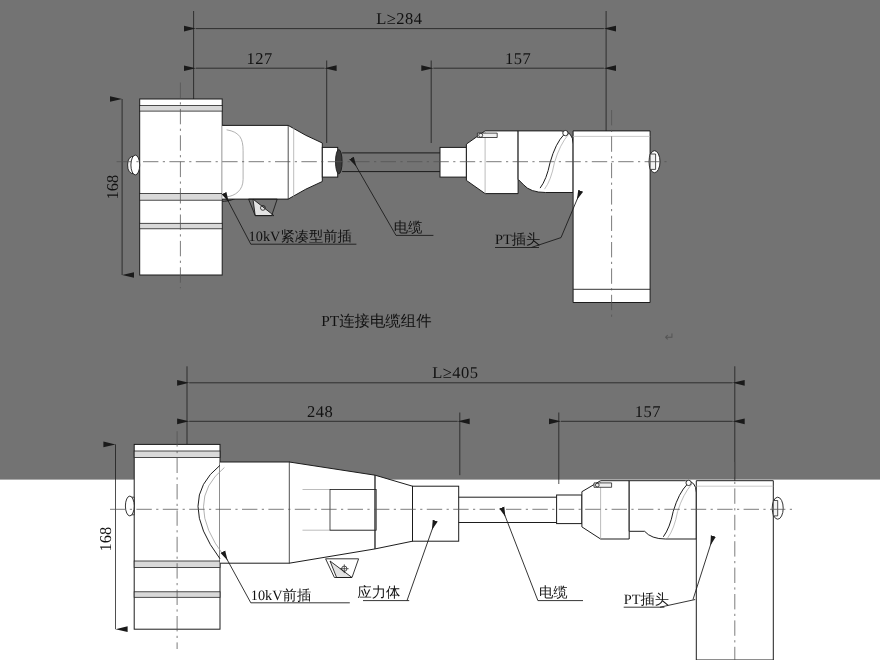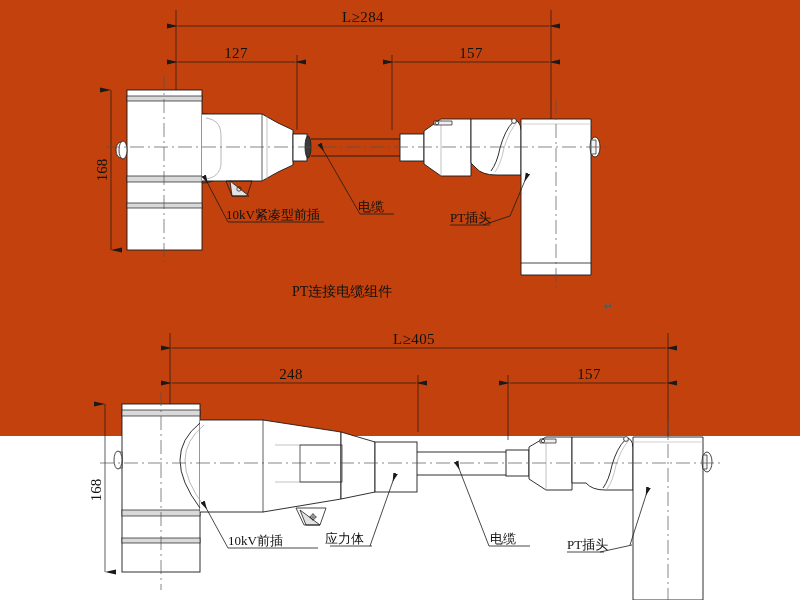"L≥284" #sheet { background: #c2410c -> #737373 }
